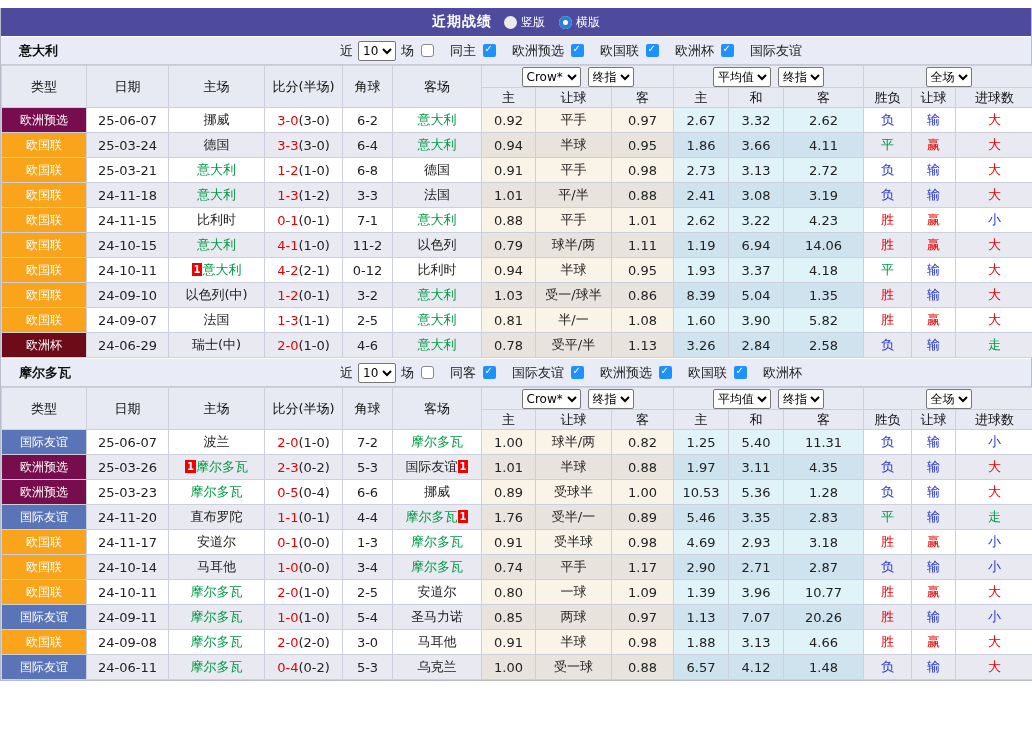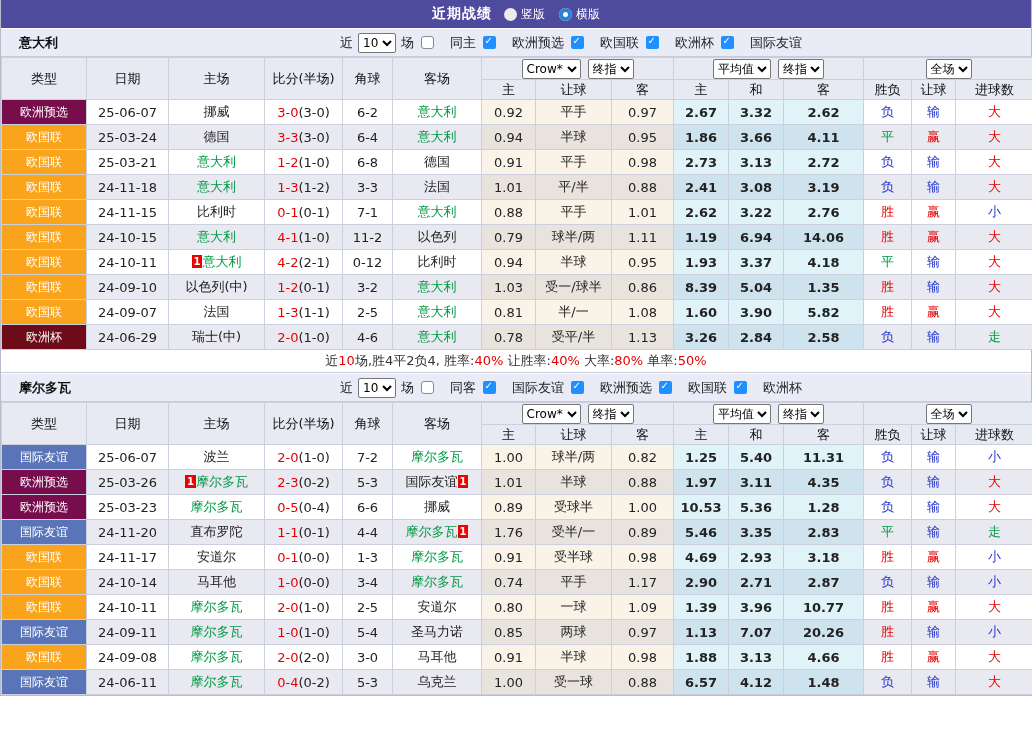"近期战绩" .topbar { margin-top: none -> 8px }
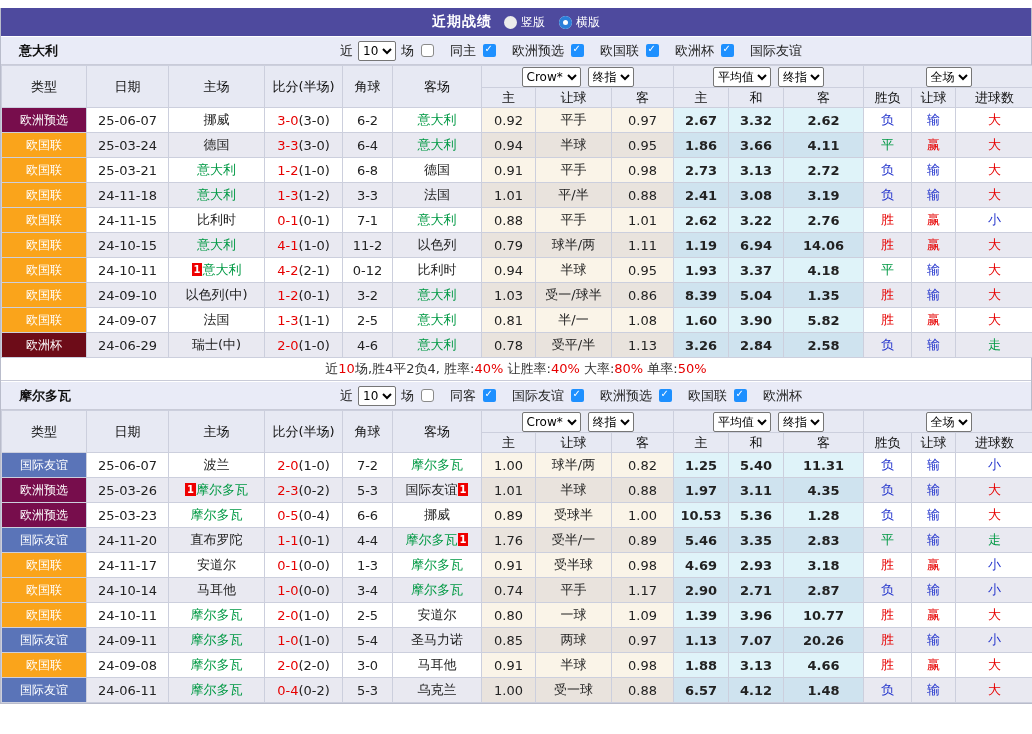"2.67" td.avg { font-weight: bold -> none }
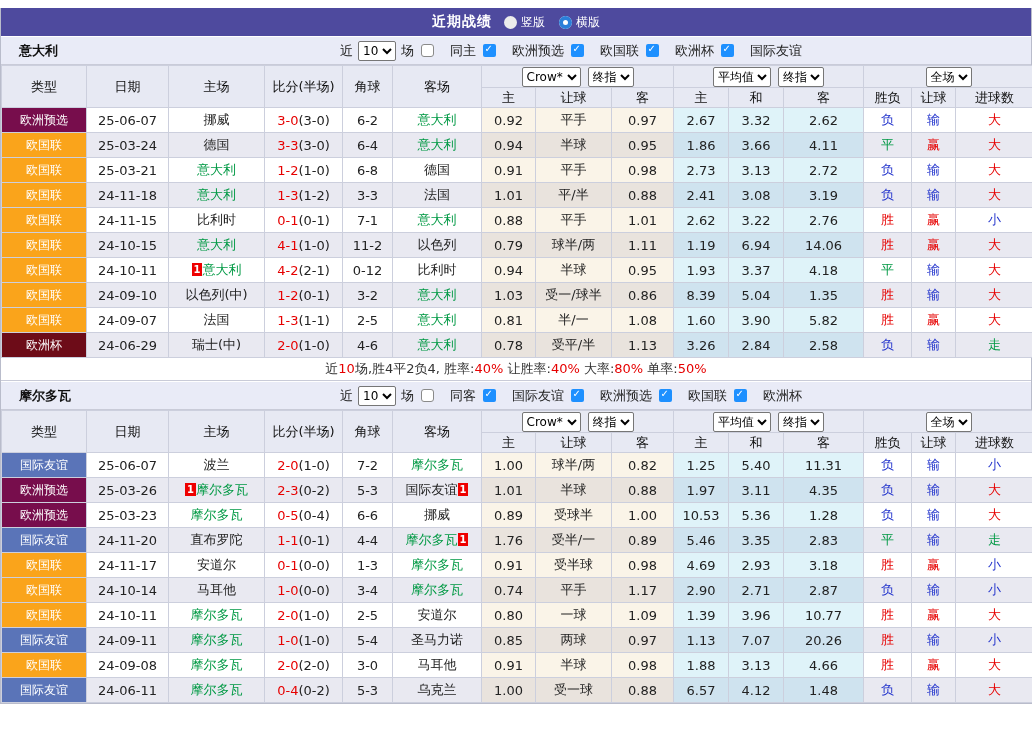"2.76" td.avg { text: 2.76 -> 4.23 }
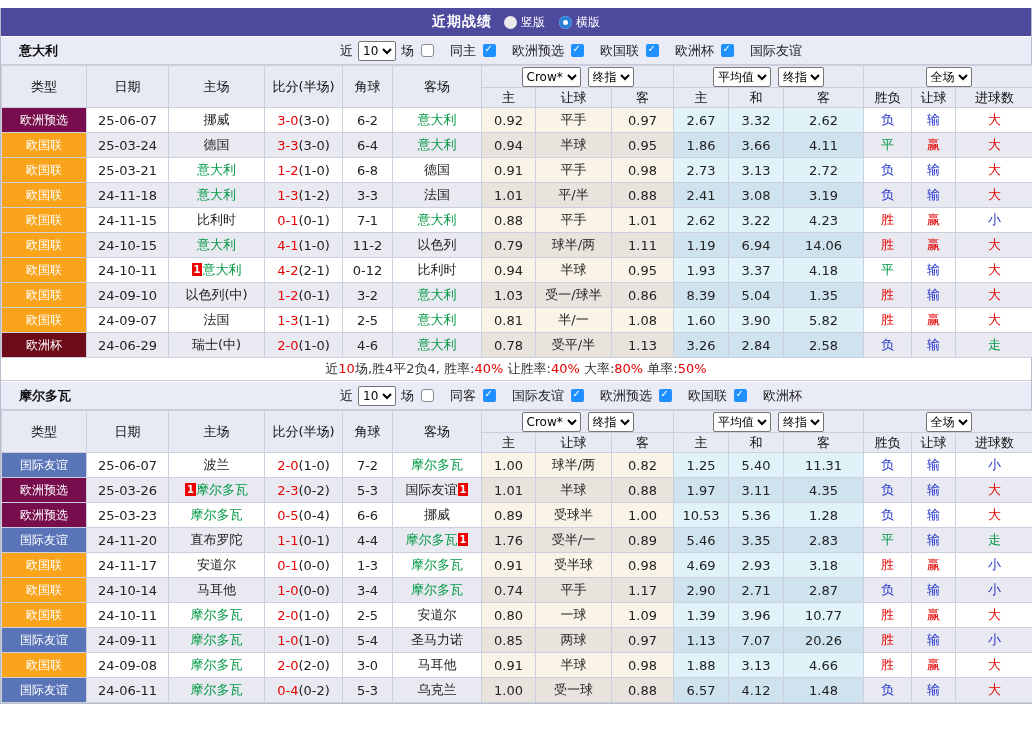"近10场,胜4平2负4, 胜率:40% 让胜率:40% 大率:80%" div.summary-row { html: <div> <span><span>近</span><span>10</span><span>场,胜4平2负4, 胜率:</span><span>40%</span><span> 让胜率:</span><span>40%</span><span> 大率:</span><span>80%</span><span> 单率:</span><span>50%</span></span> </div> -> none }
